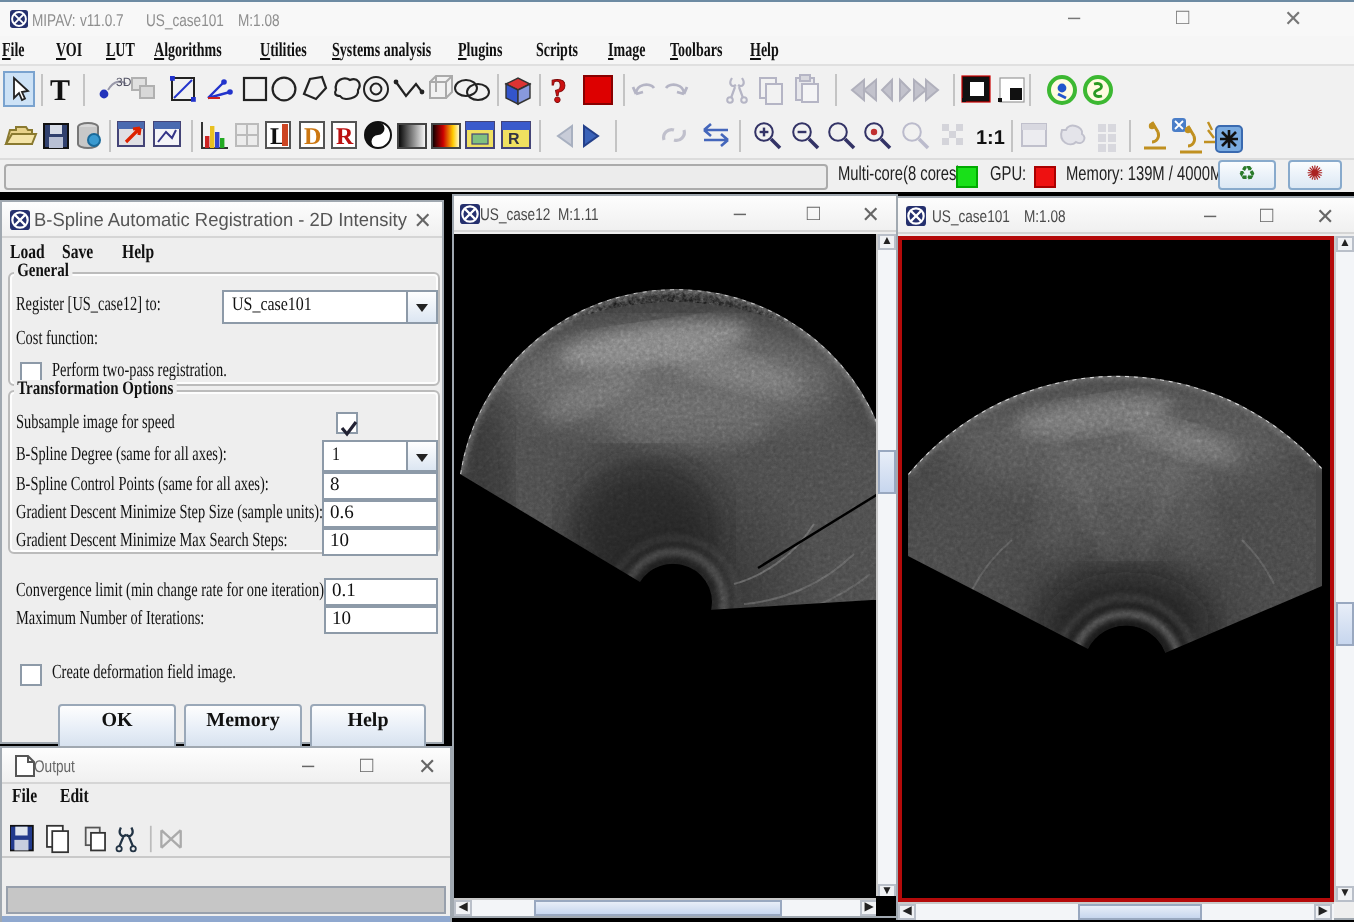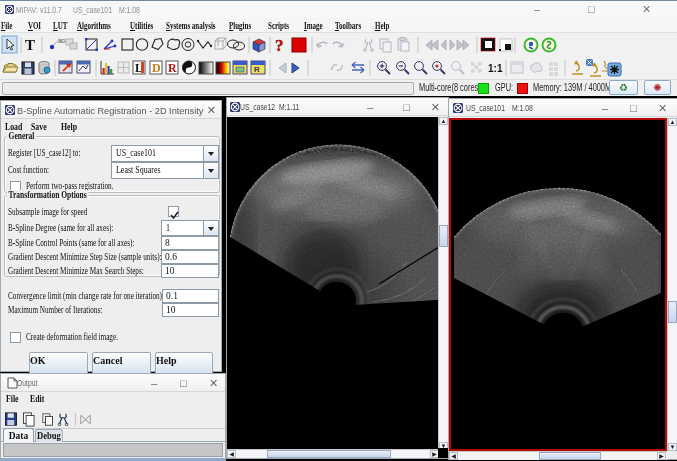"Least Squares" div.combo { html: <div> <span>Least Squares</span> <span></span> </div> -> none }
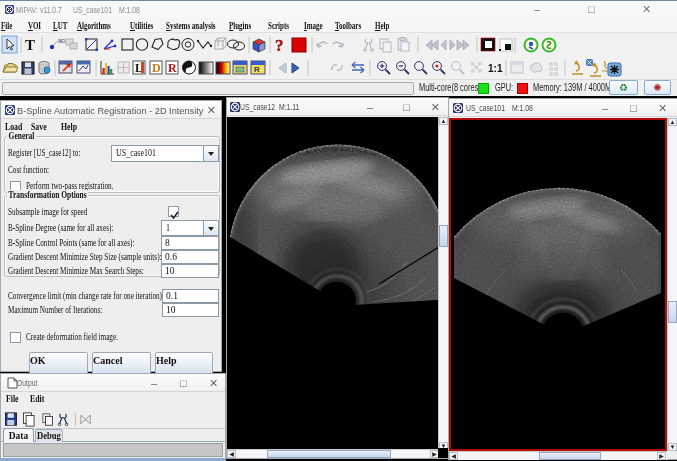"OK" .btn { text-align: none -> center }
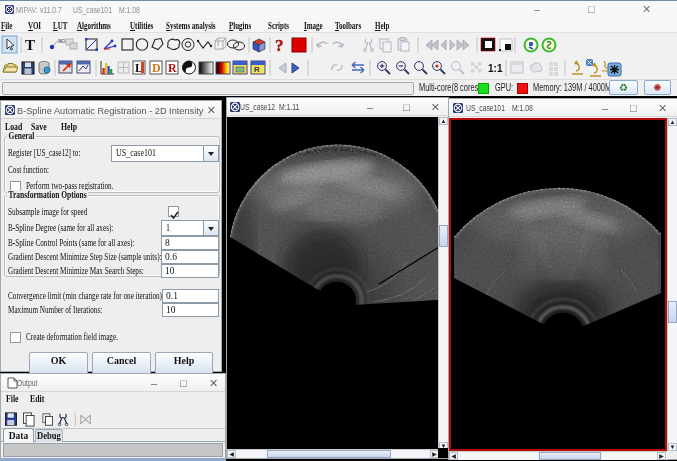"Cancel" div.btn { text: Cancel -> Memory }
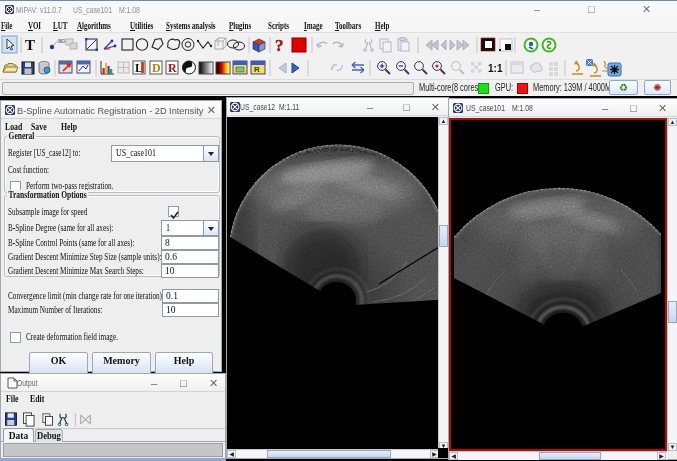"Data" div.abs { html: <div> <div>Data</div> <div>Debug</div> </div> -> none }
